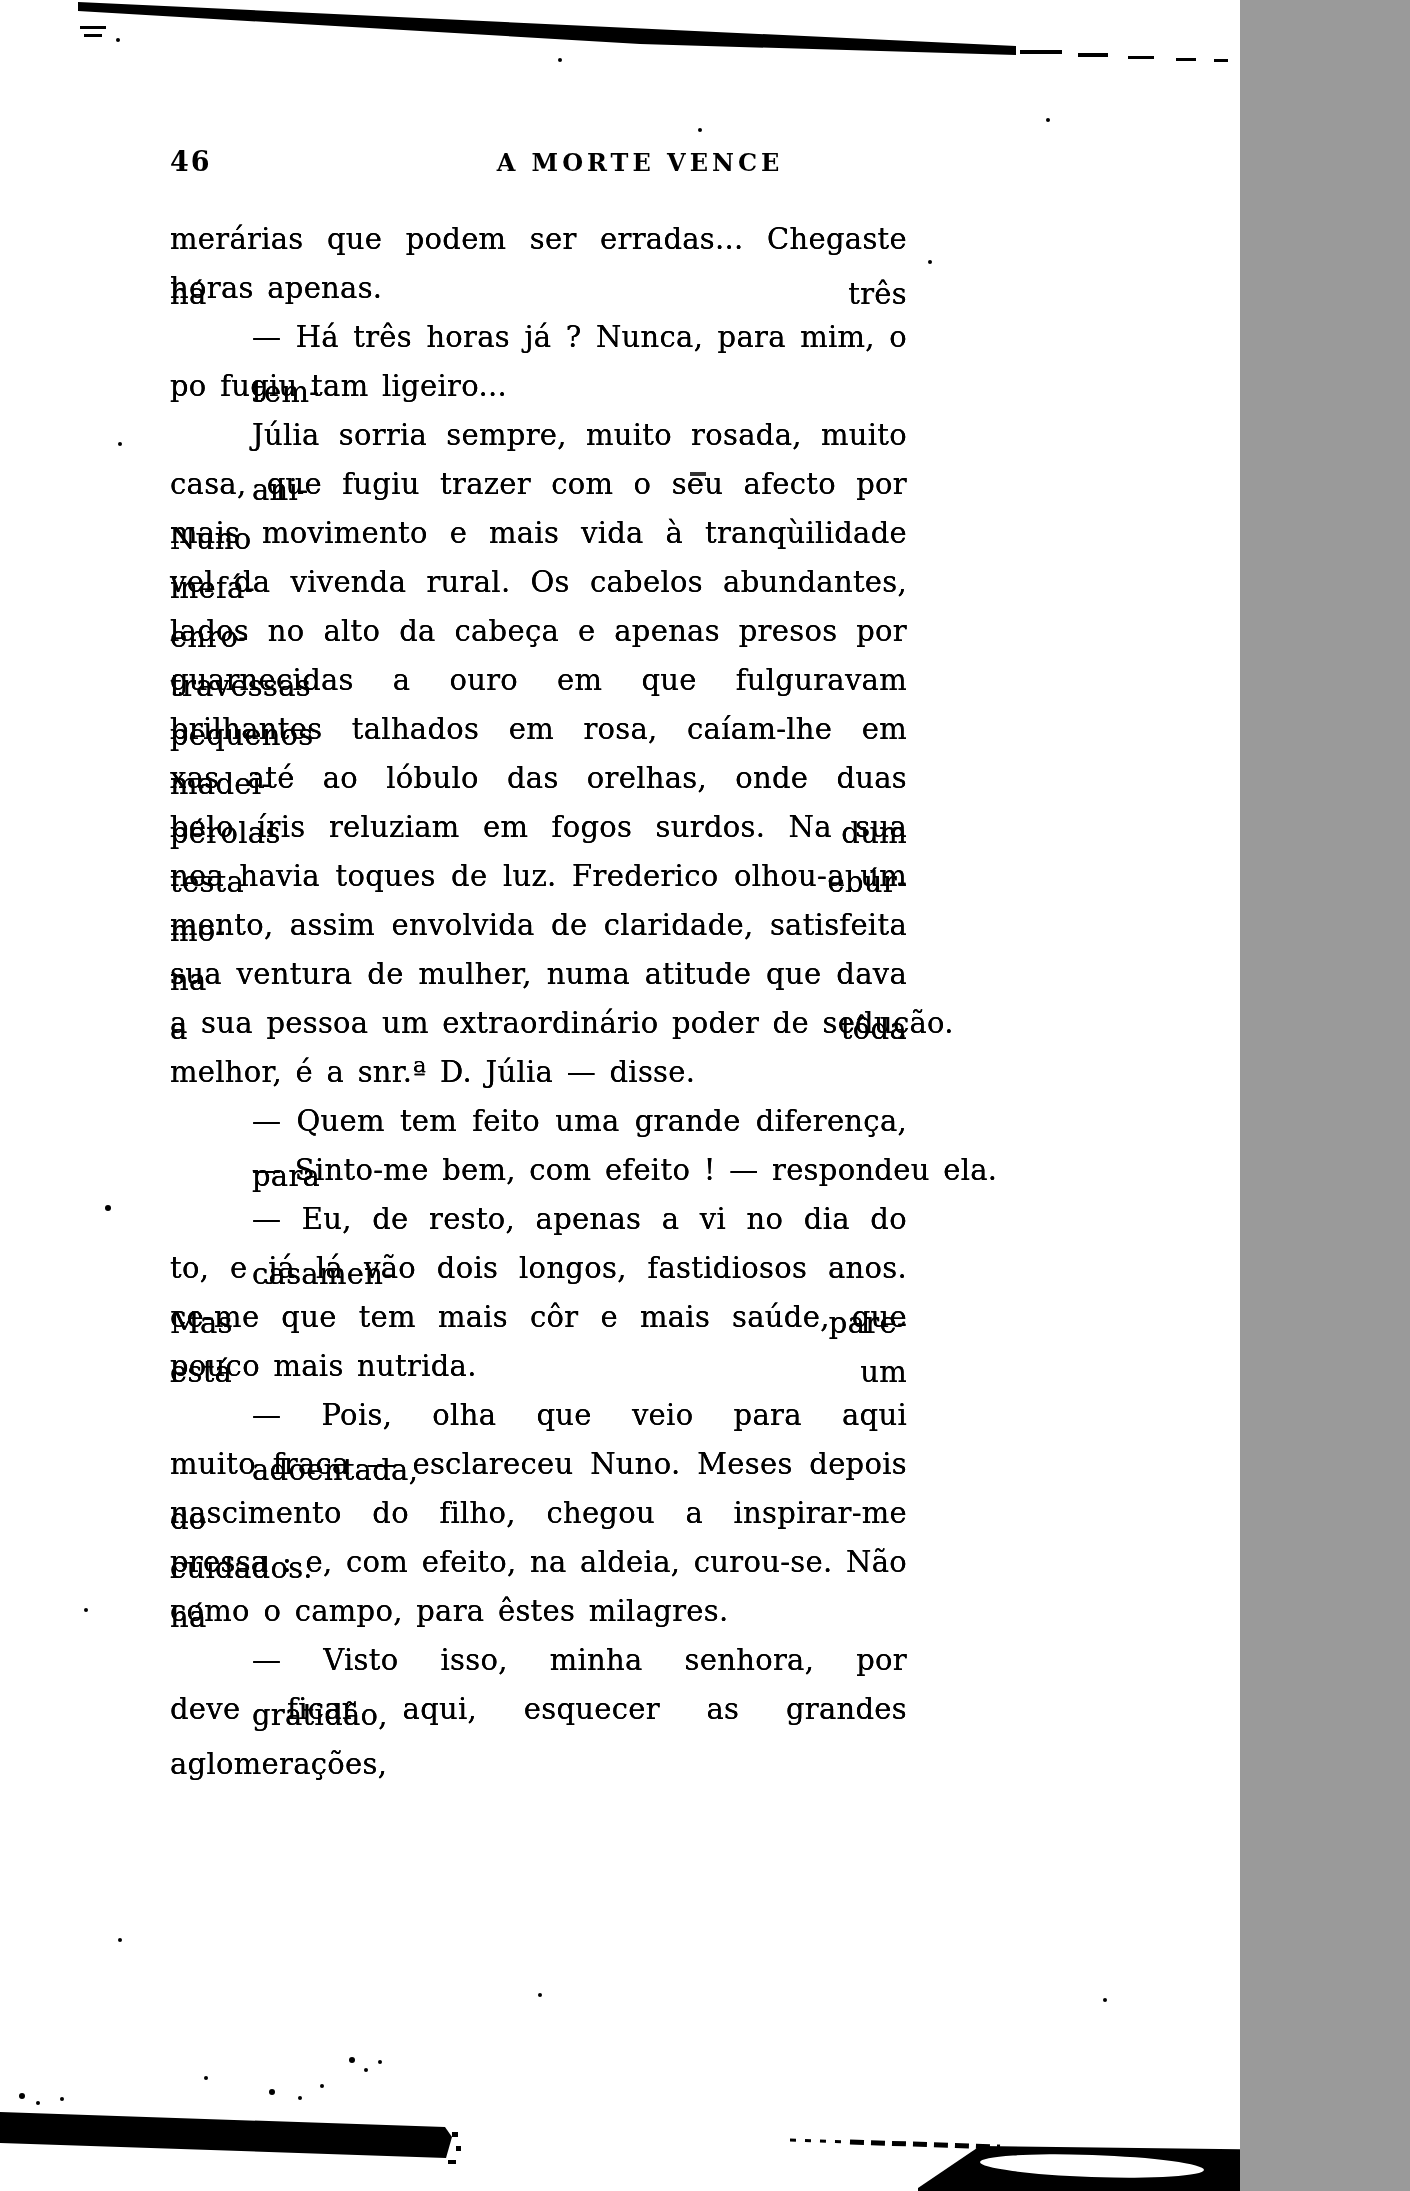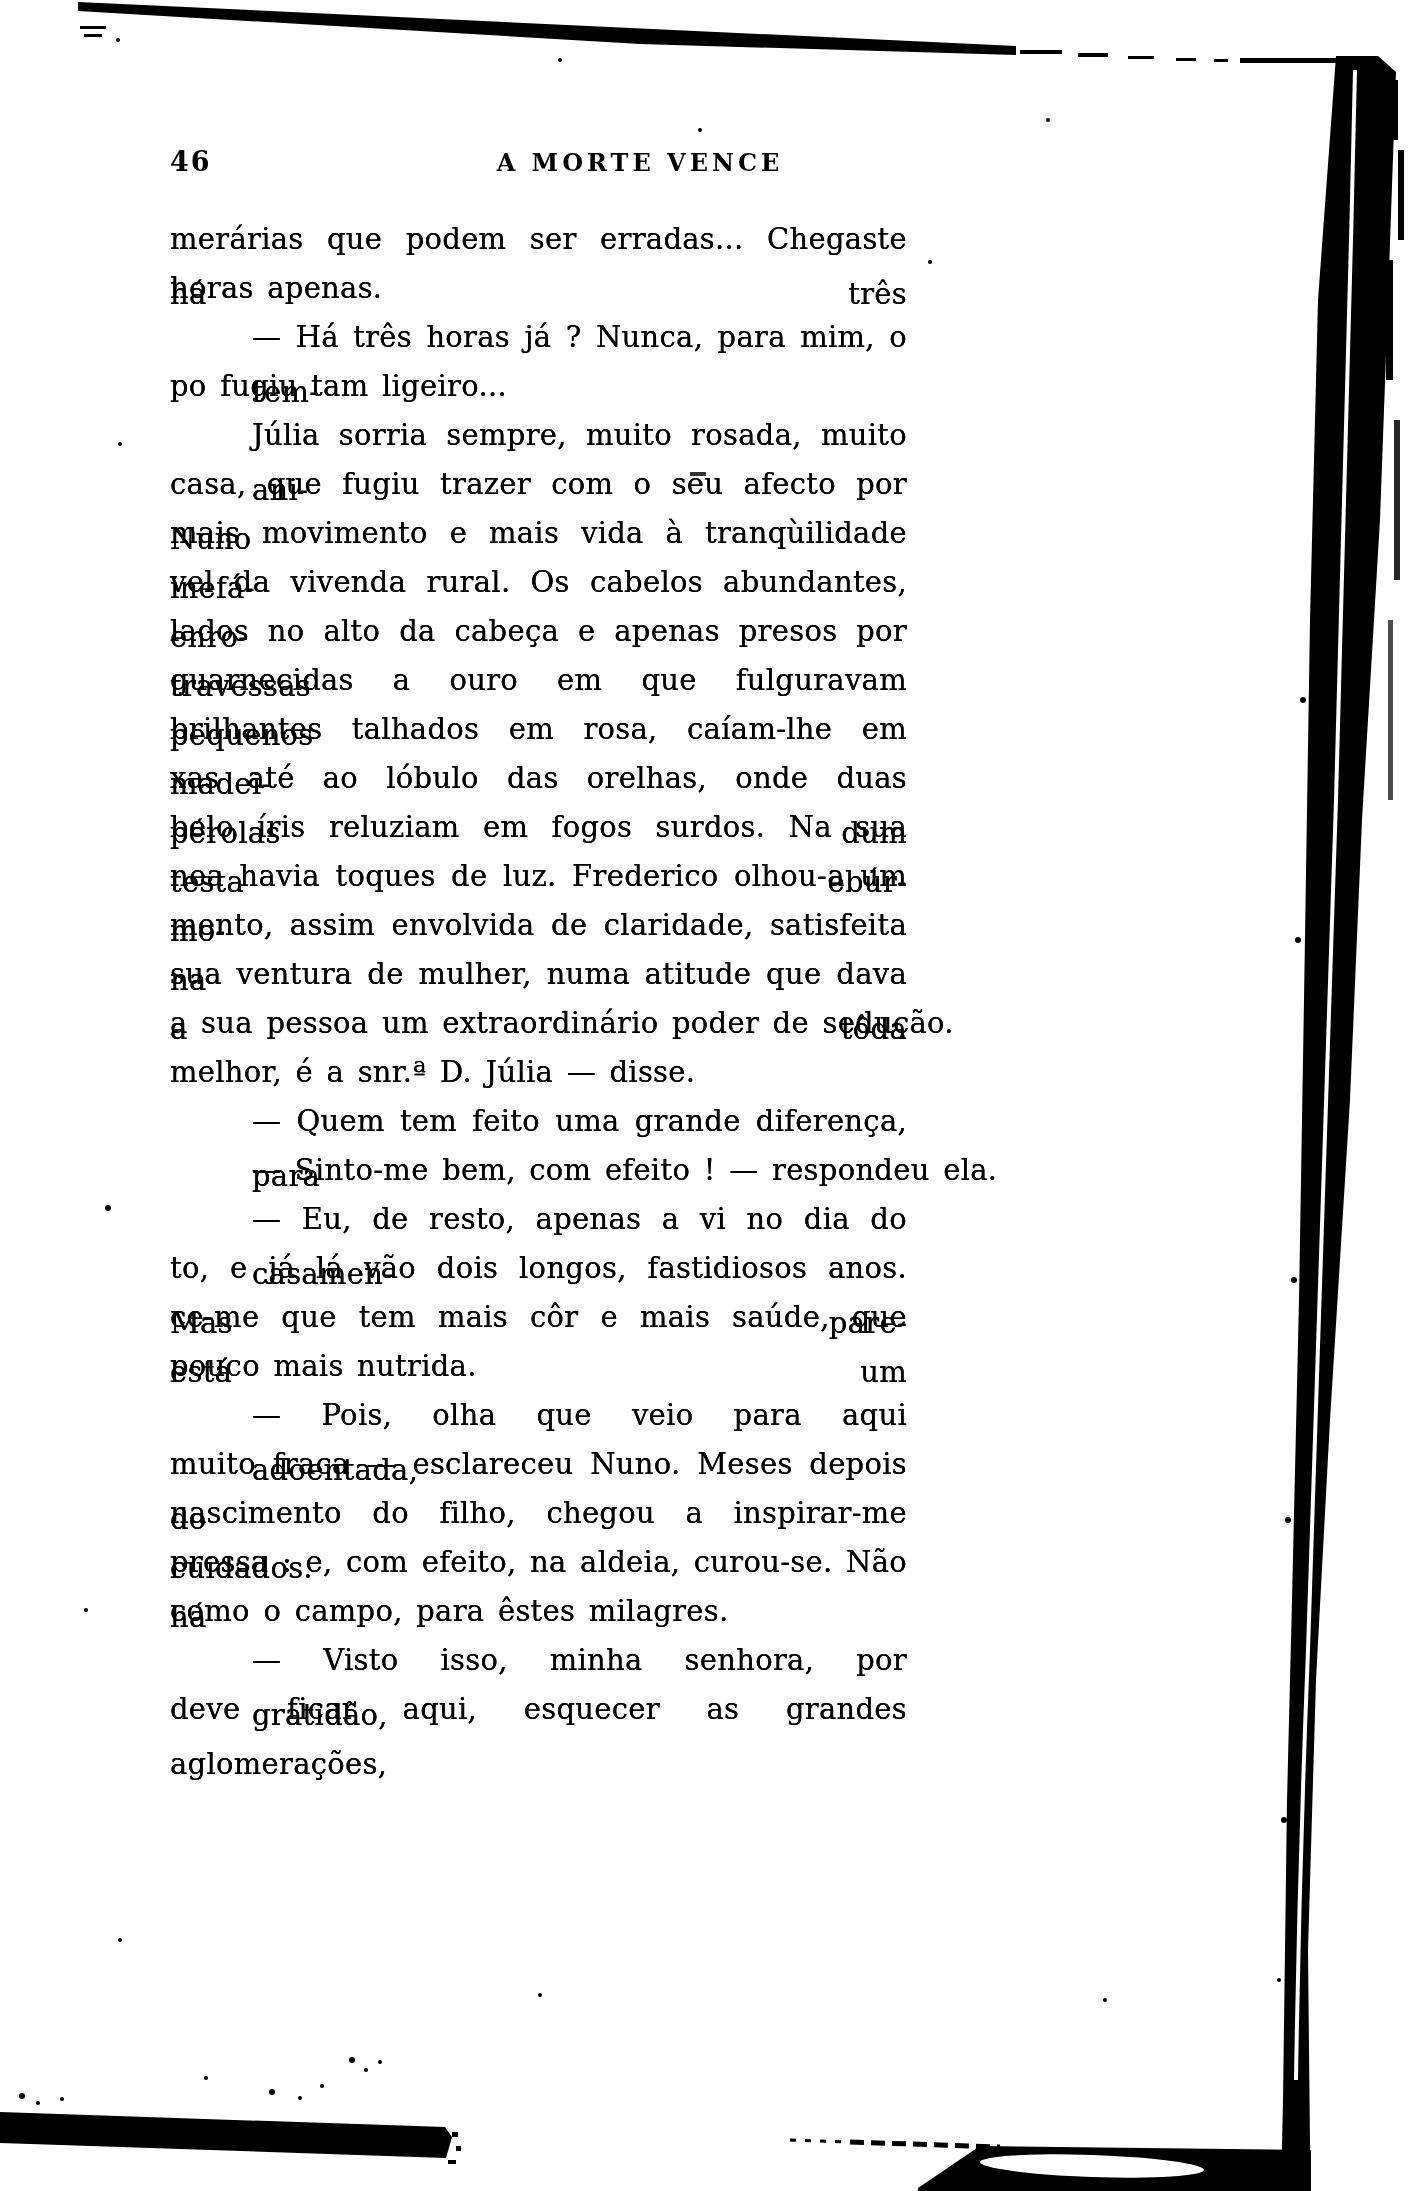"46" #page { width: 1410px -> 1240px }
